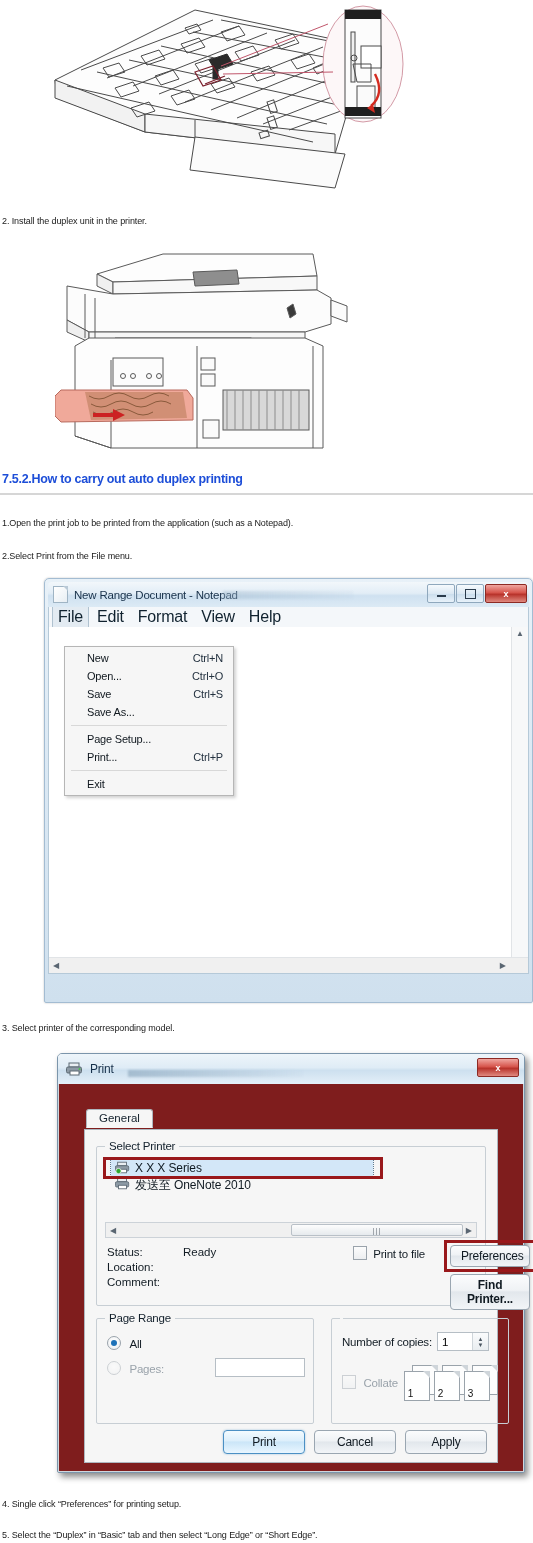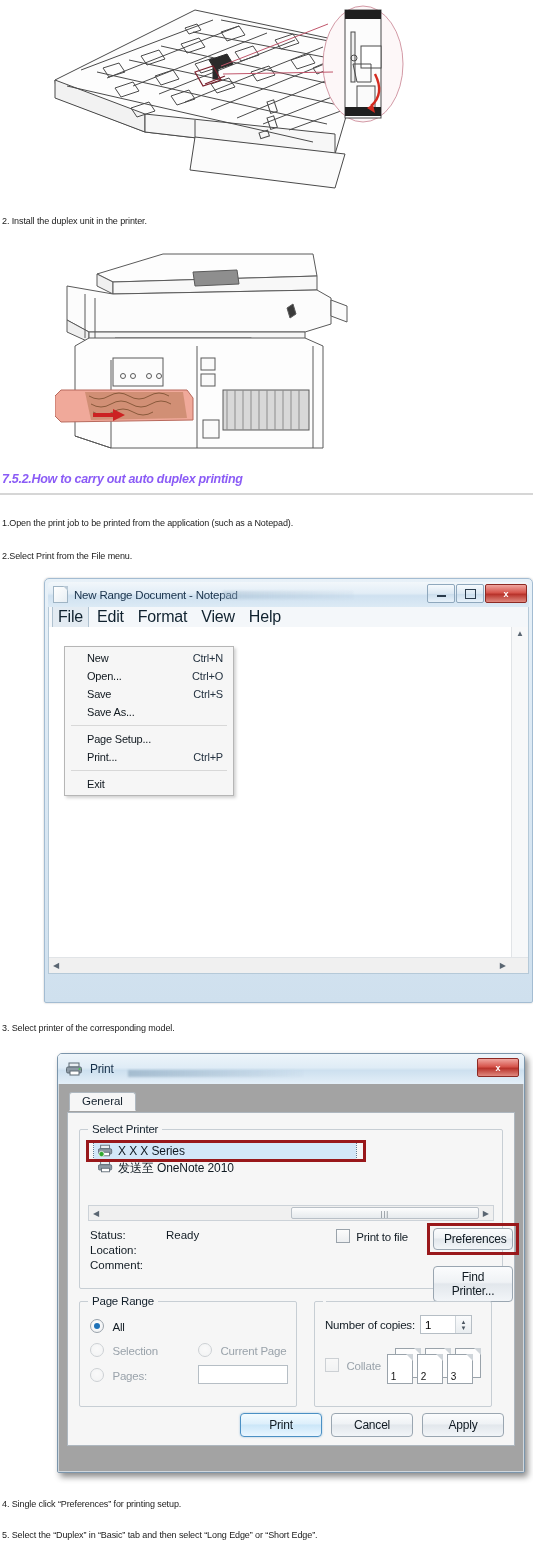"7.5.2.How to carry out auto" .sec-heading { color: #8b5cf6 -> #1d4ed8; font-style: italic -> none }
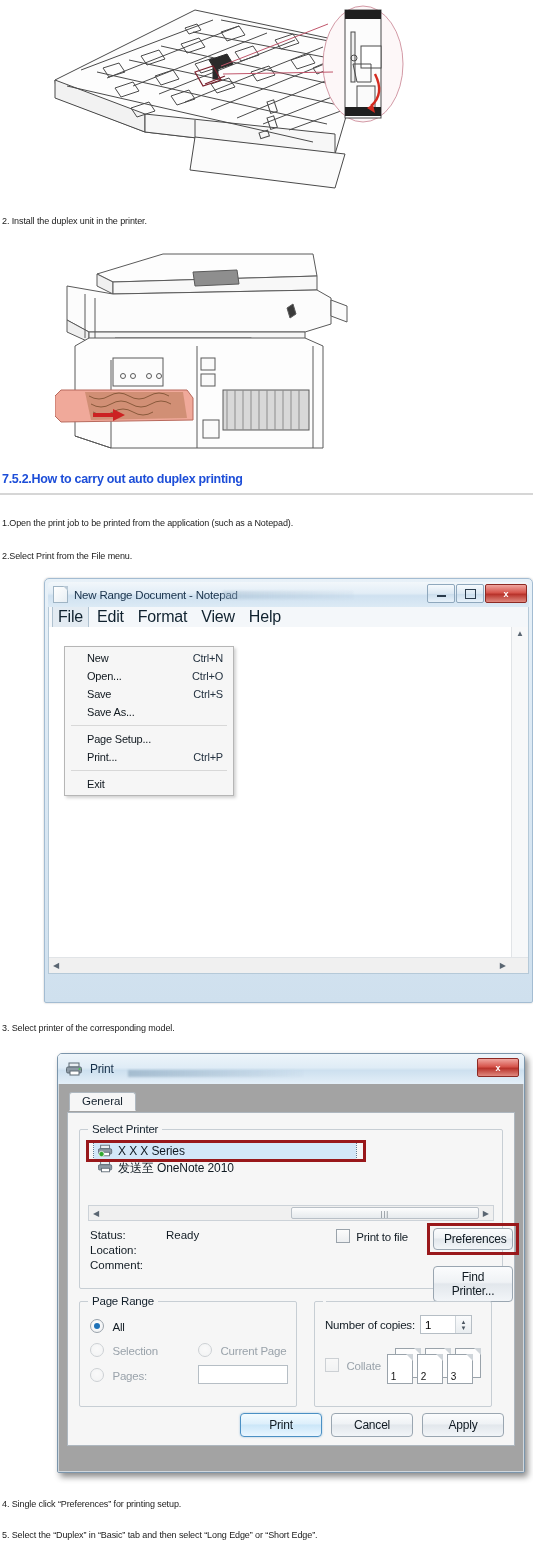"General" .pr-body { background: #a3a3a3 -> #7f1d1d; padding: 8px -> 25px }
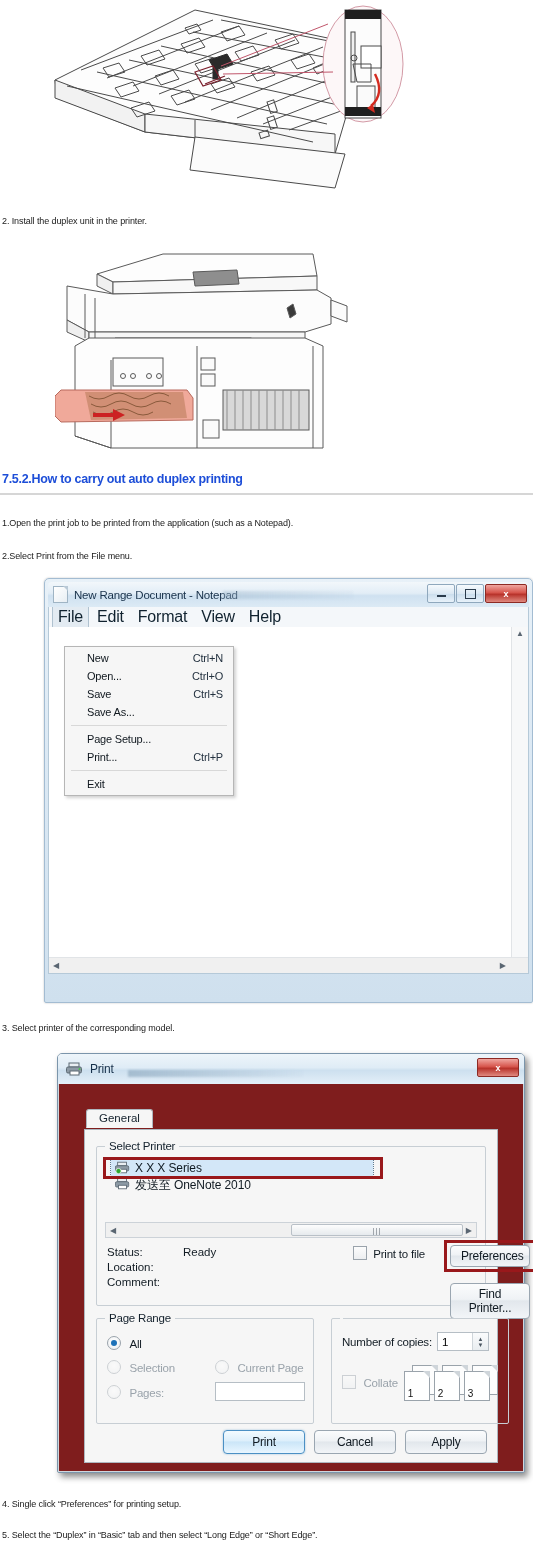"Find Printer..." button.btn { font-weight: none -> bold; top: 38px -> 29px }
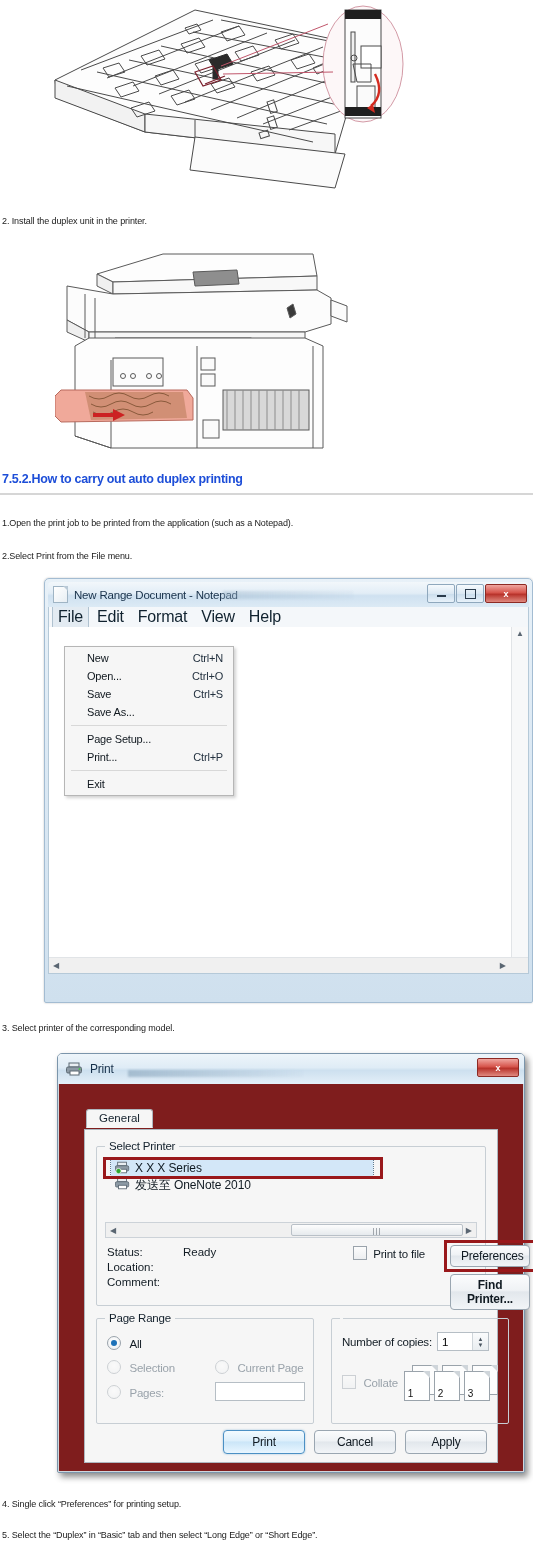"Selection" div { html: <div> <span> <span></span> <span>Selection</span> </span> <span> <span></span> <span>Current Page</span> </span> </div> -> none }
